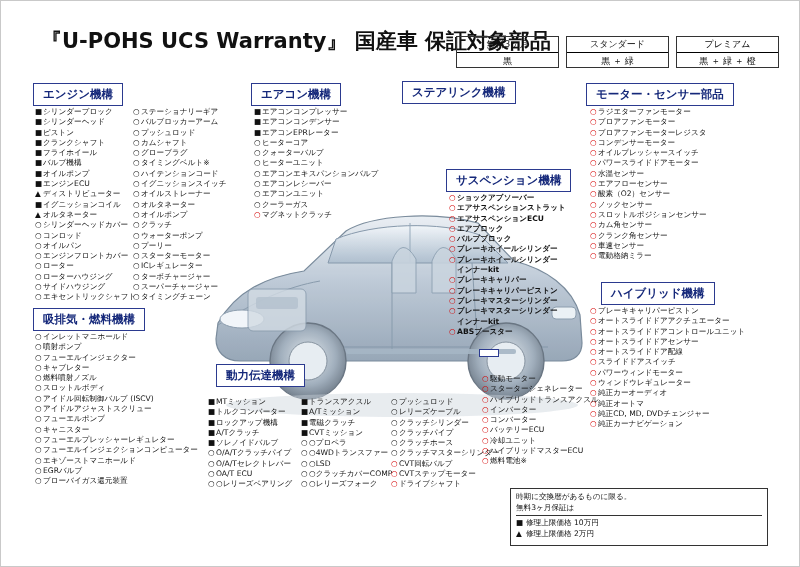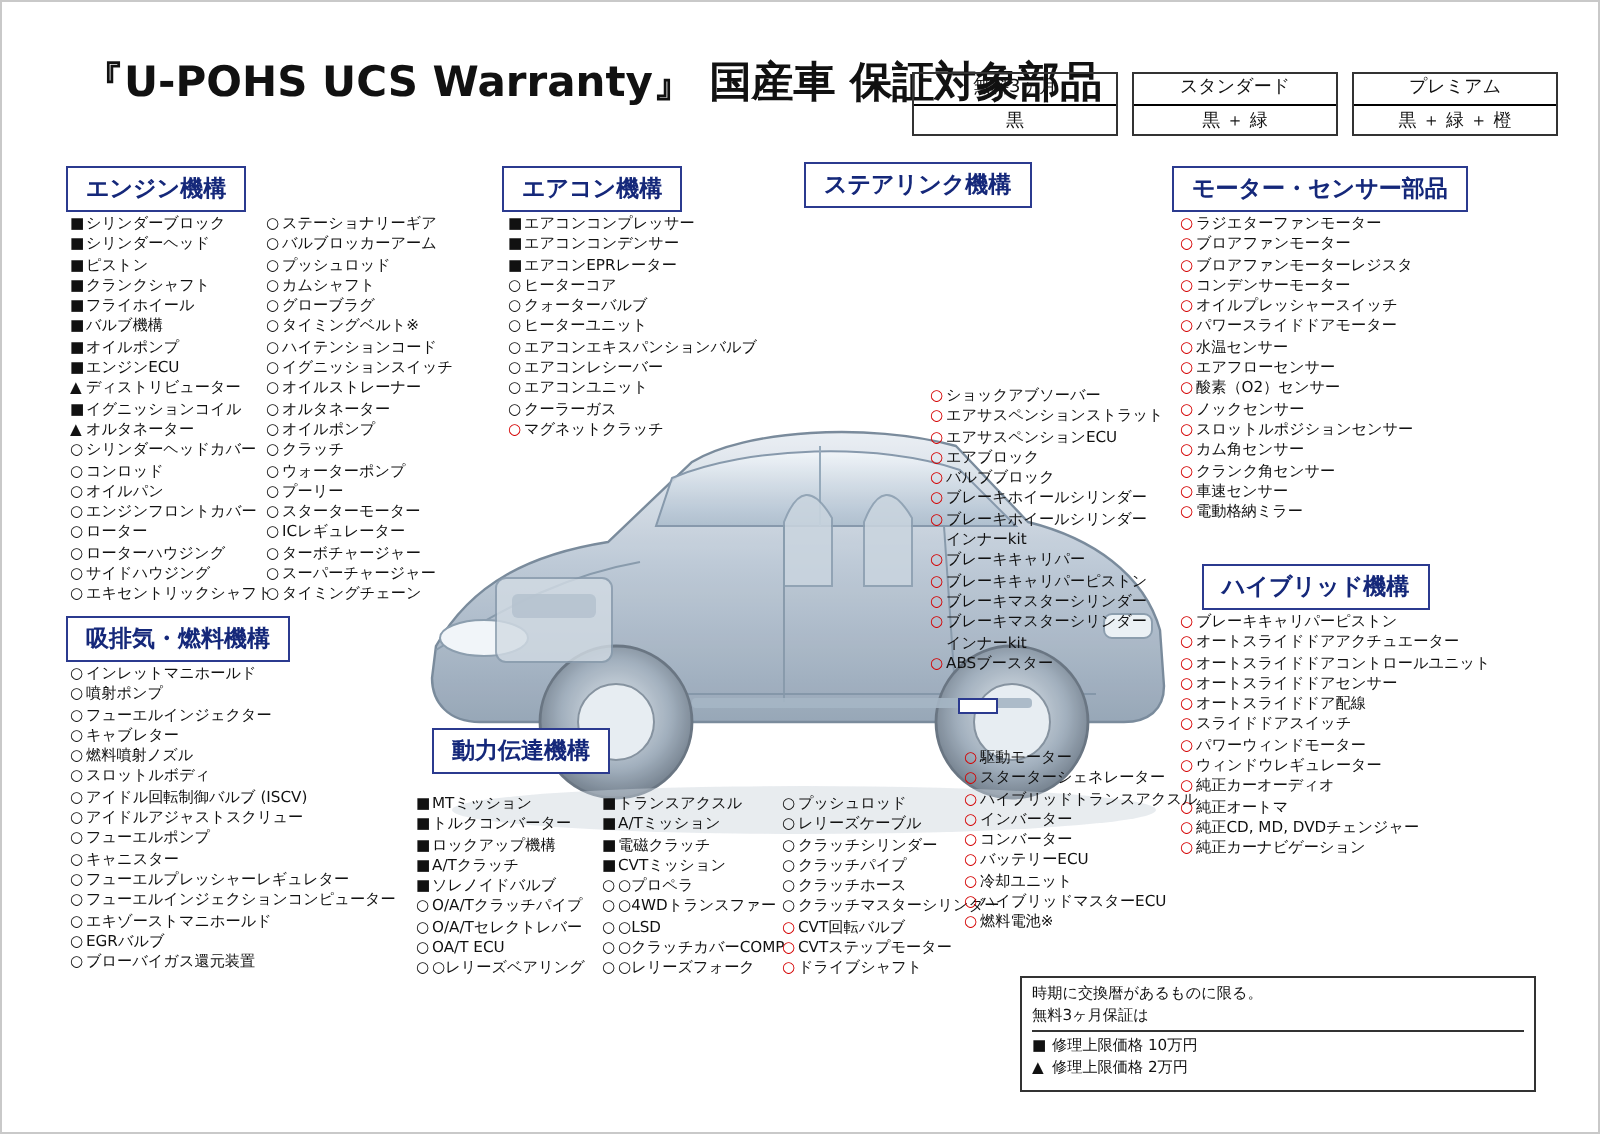"サスペンション機構" div.sec-title { html: none -> <div>サスペンション機構</div> }
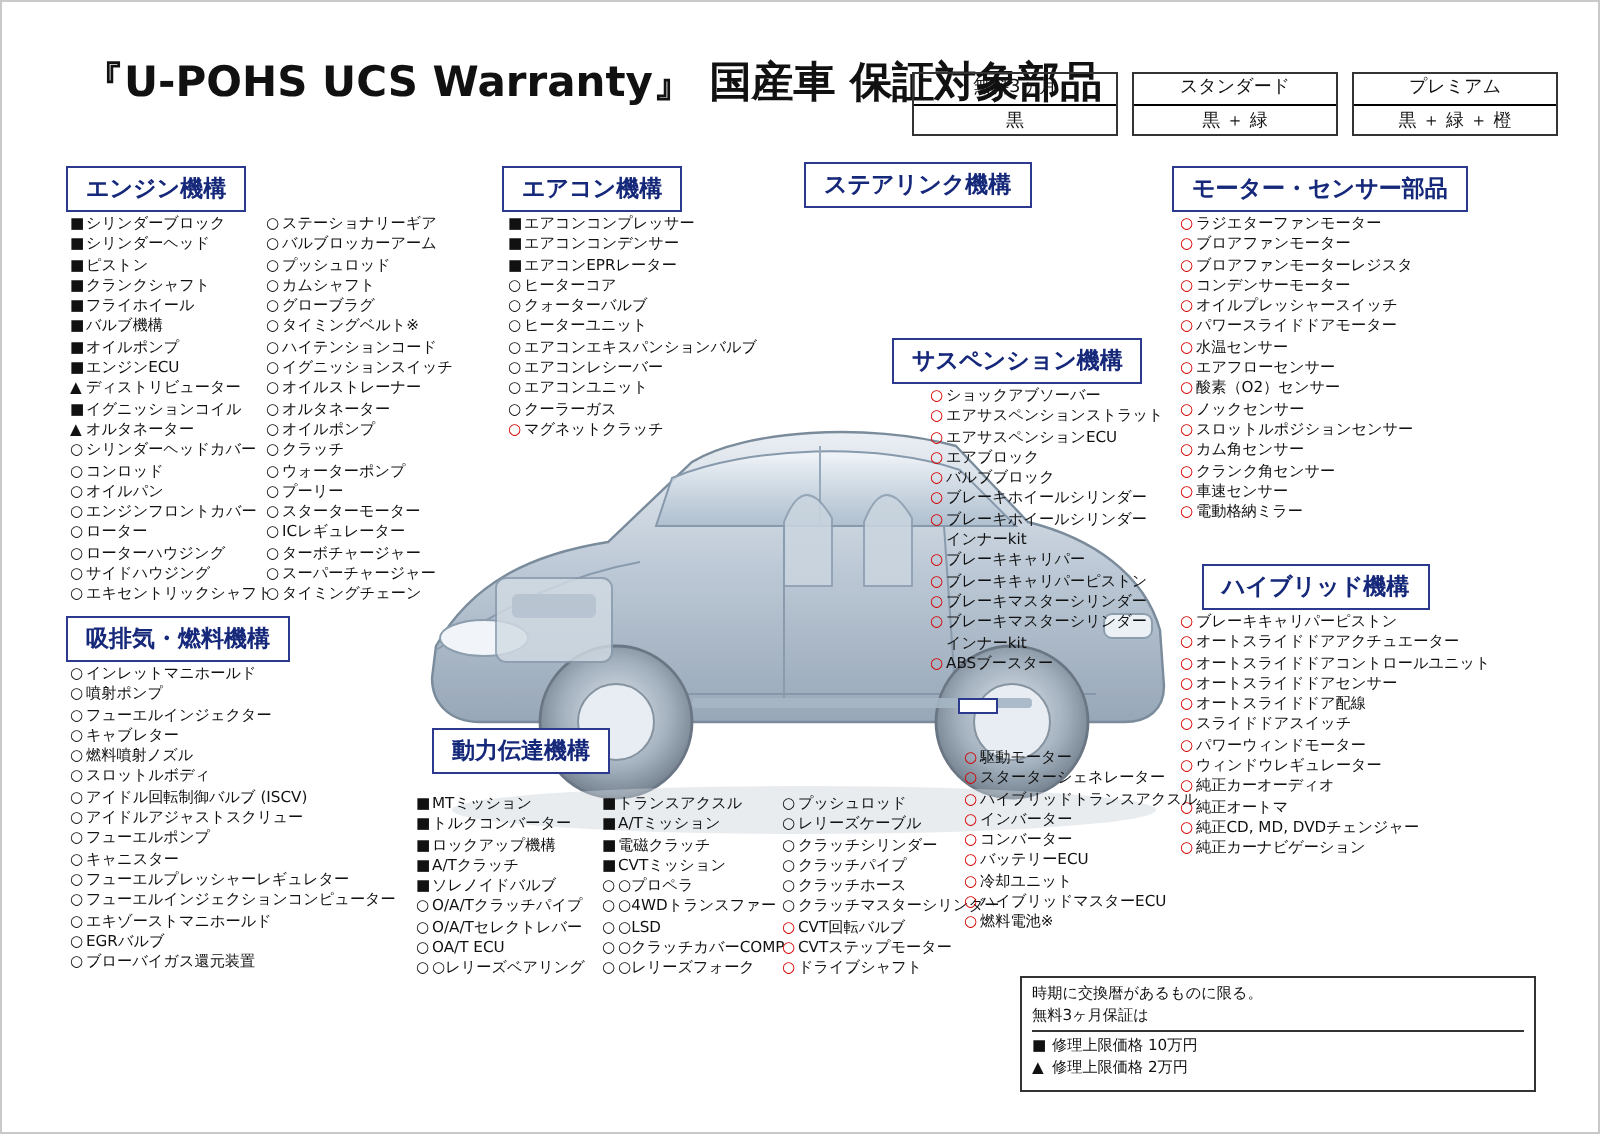"○ ショックアブソーバー" div.list { font-weight: none -> bold; left: 464px -> 448px }
